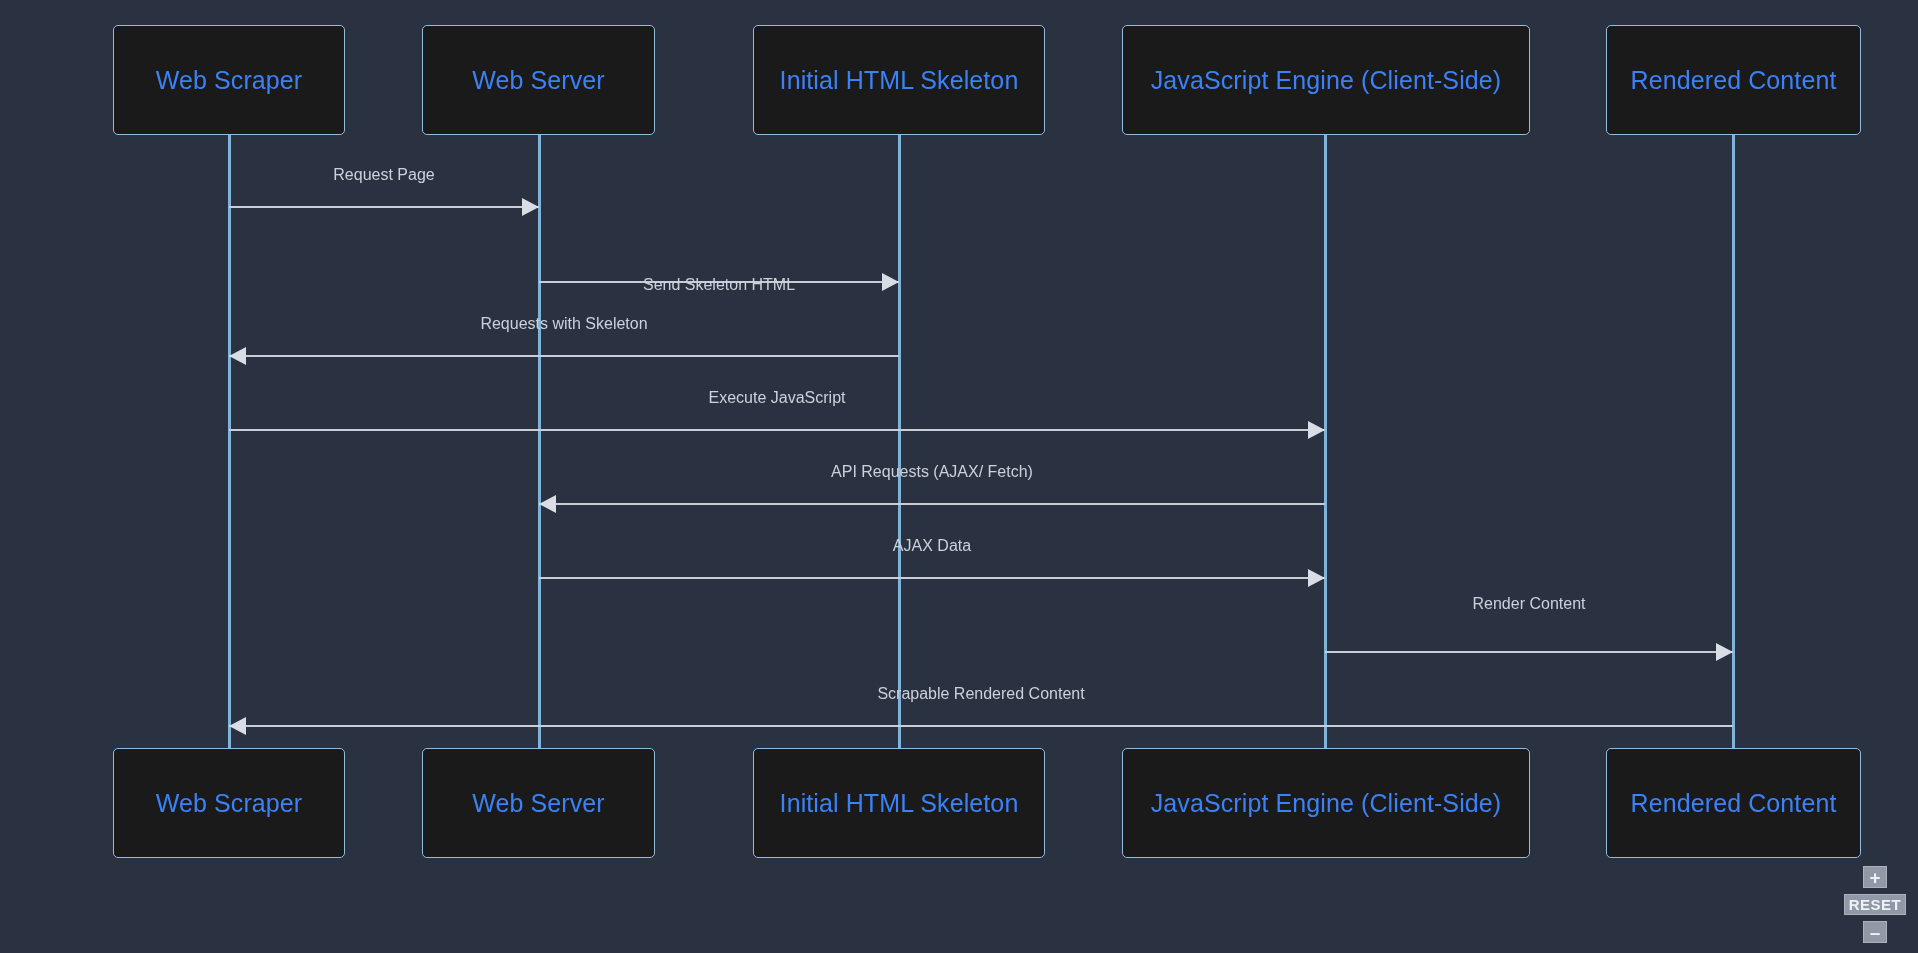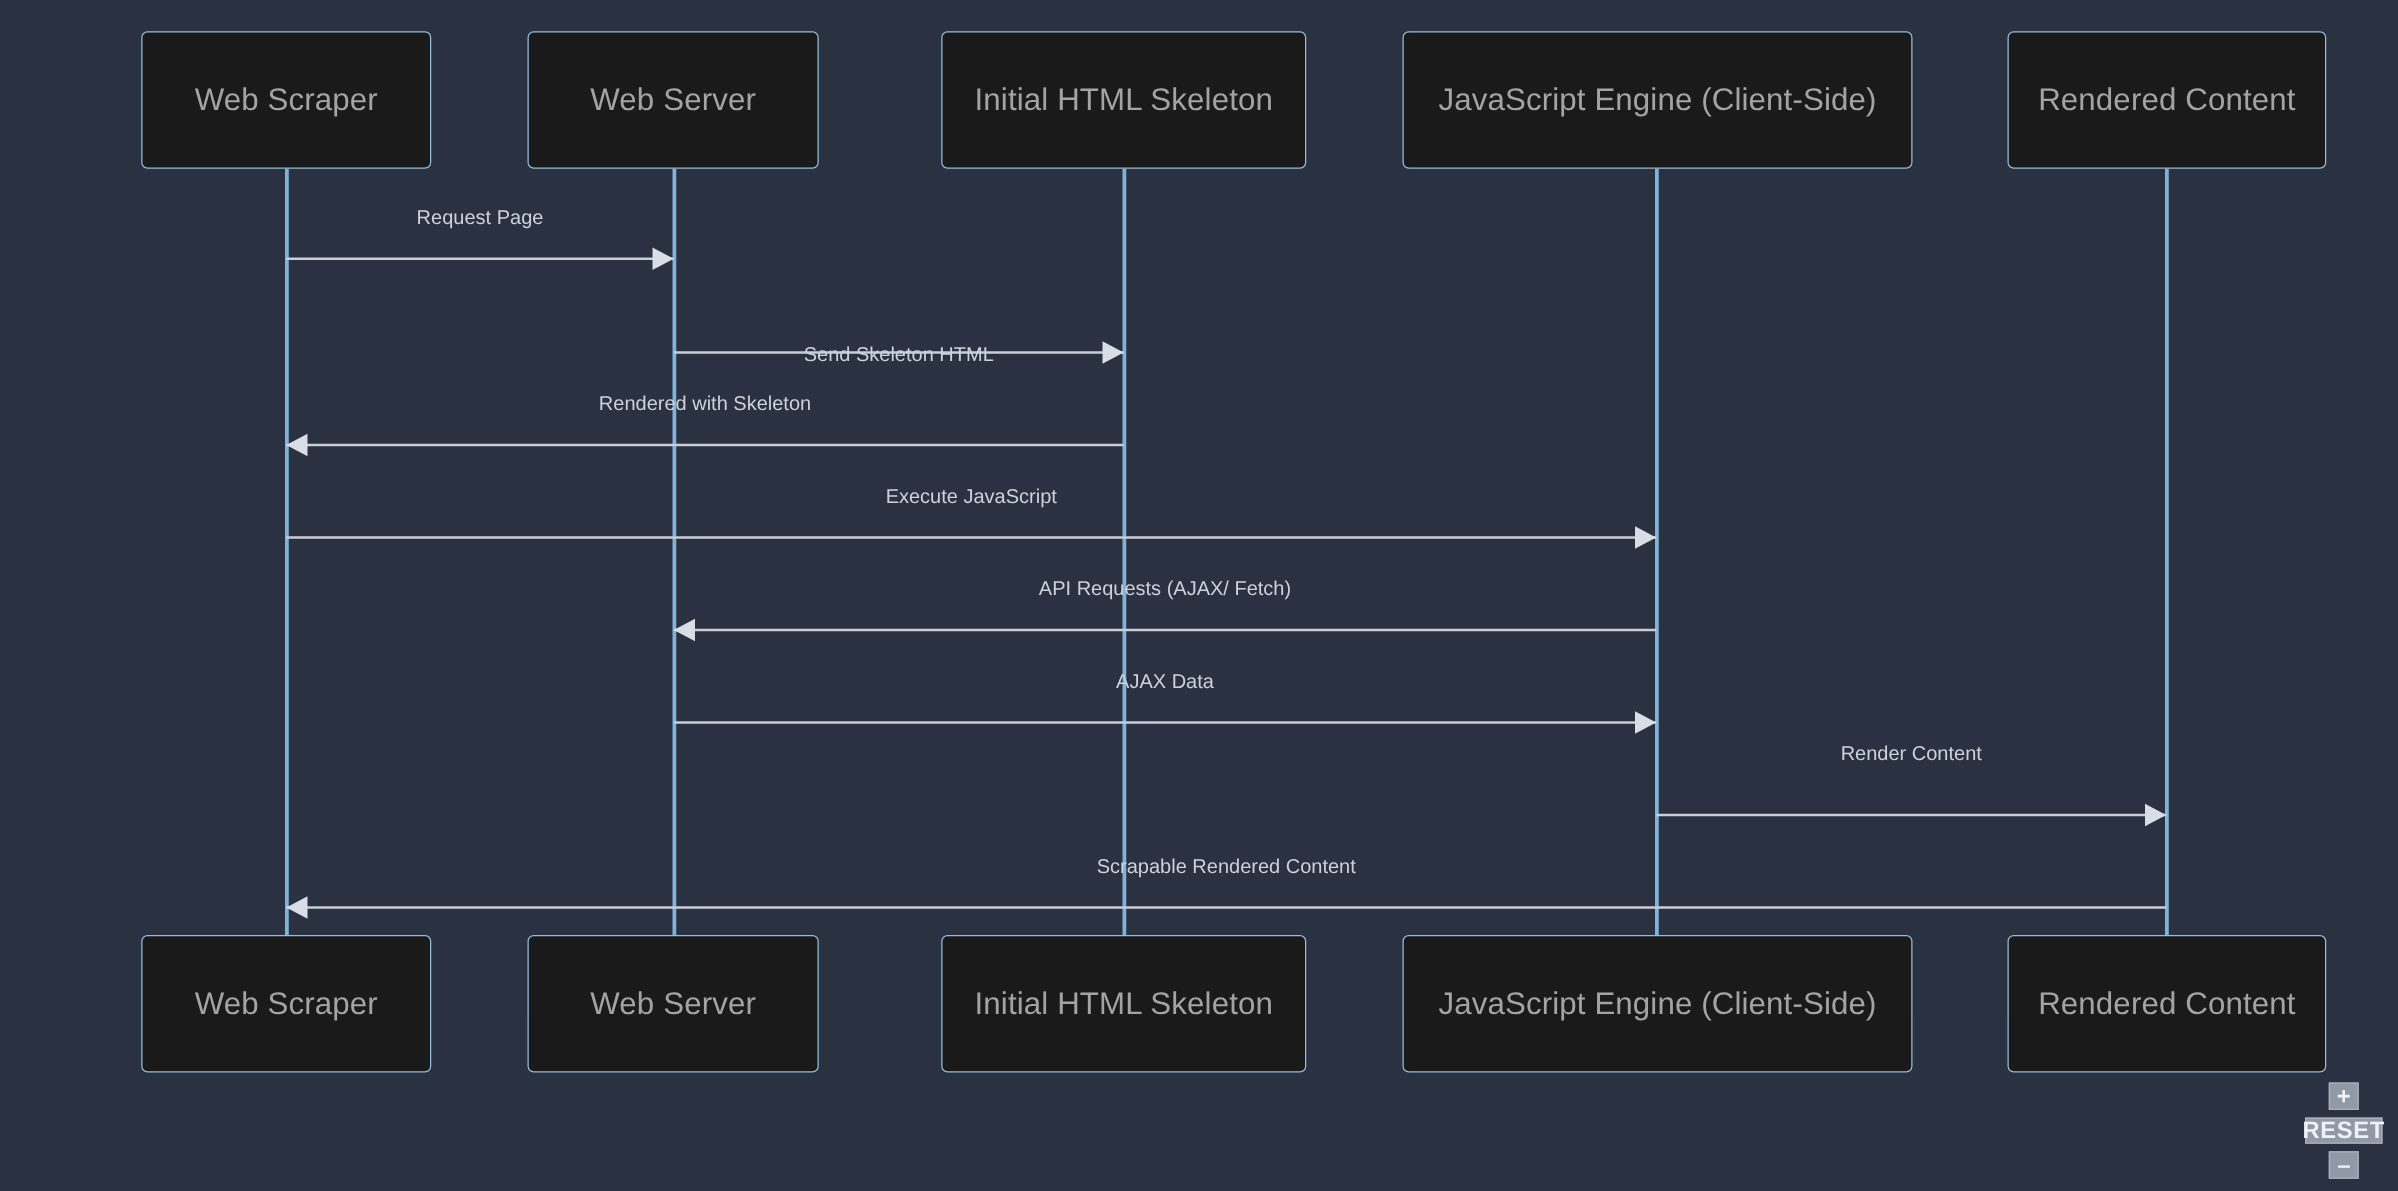"Web Scraper" .participant-box { color: #a3a3a3 -> #3b82f6 }
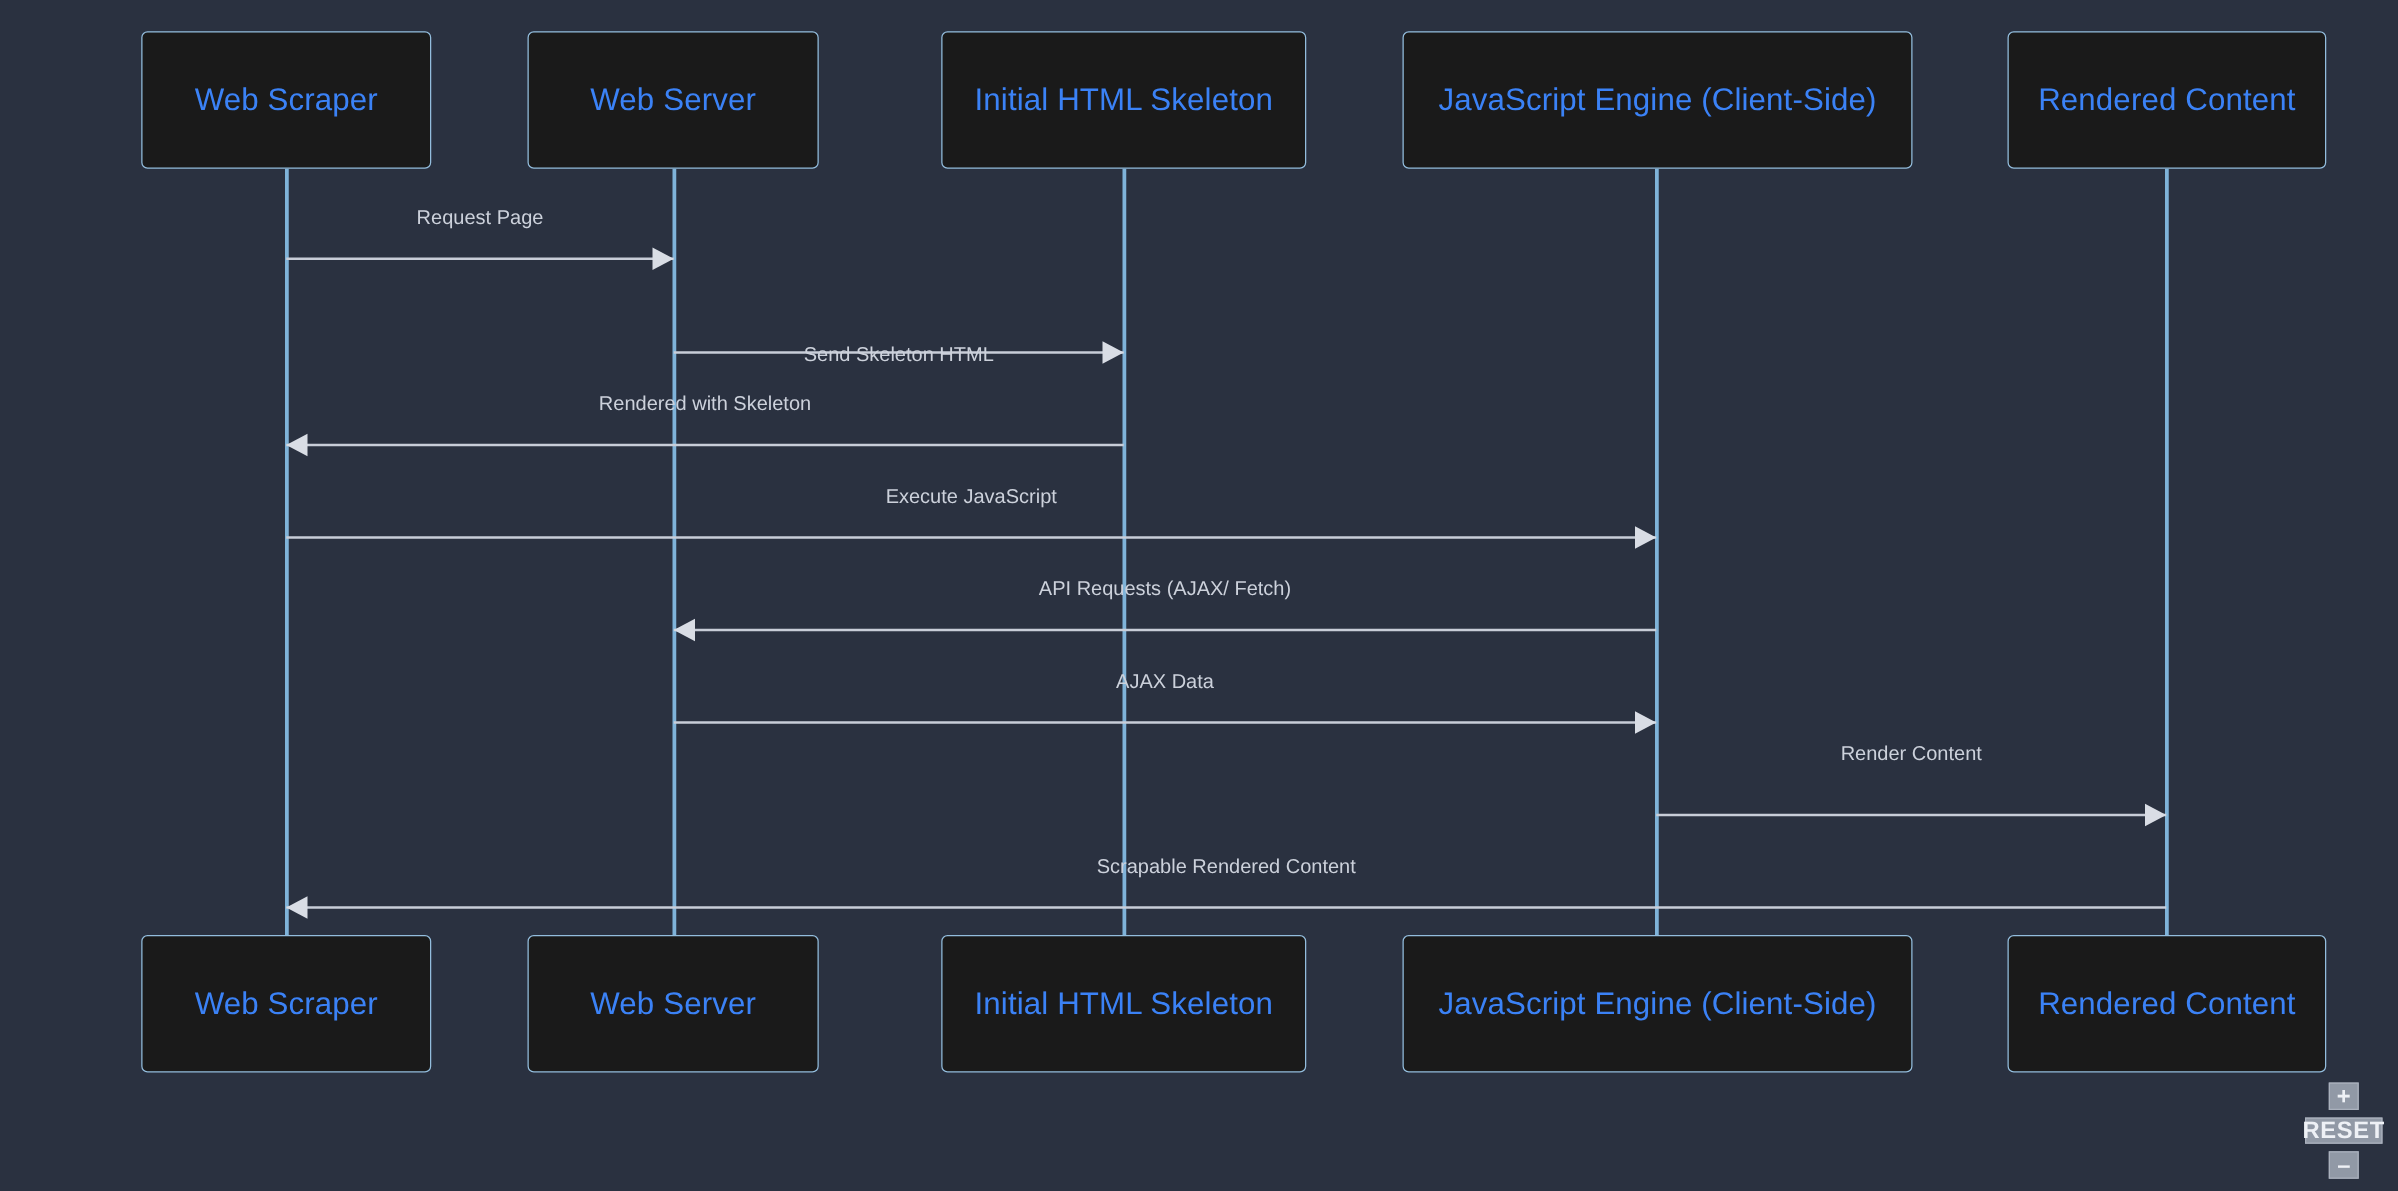"Rendered with Skeleton" div.msg-label { text: Rendered -> Requests }
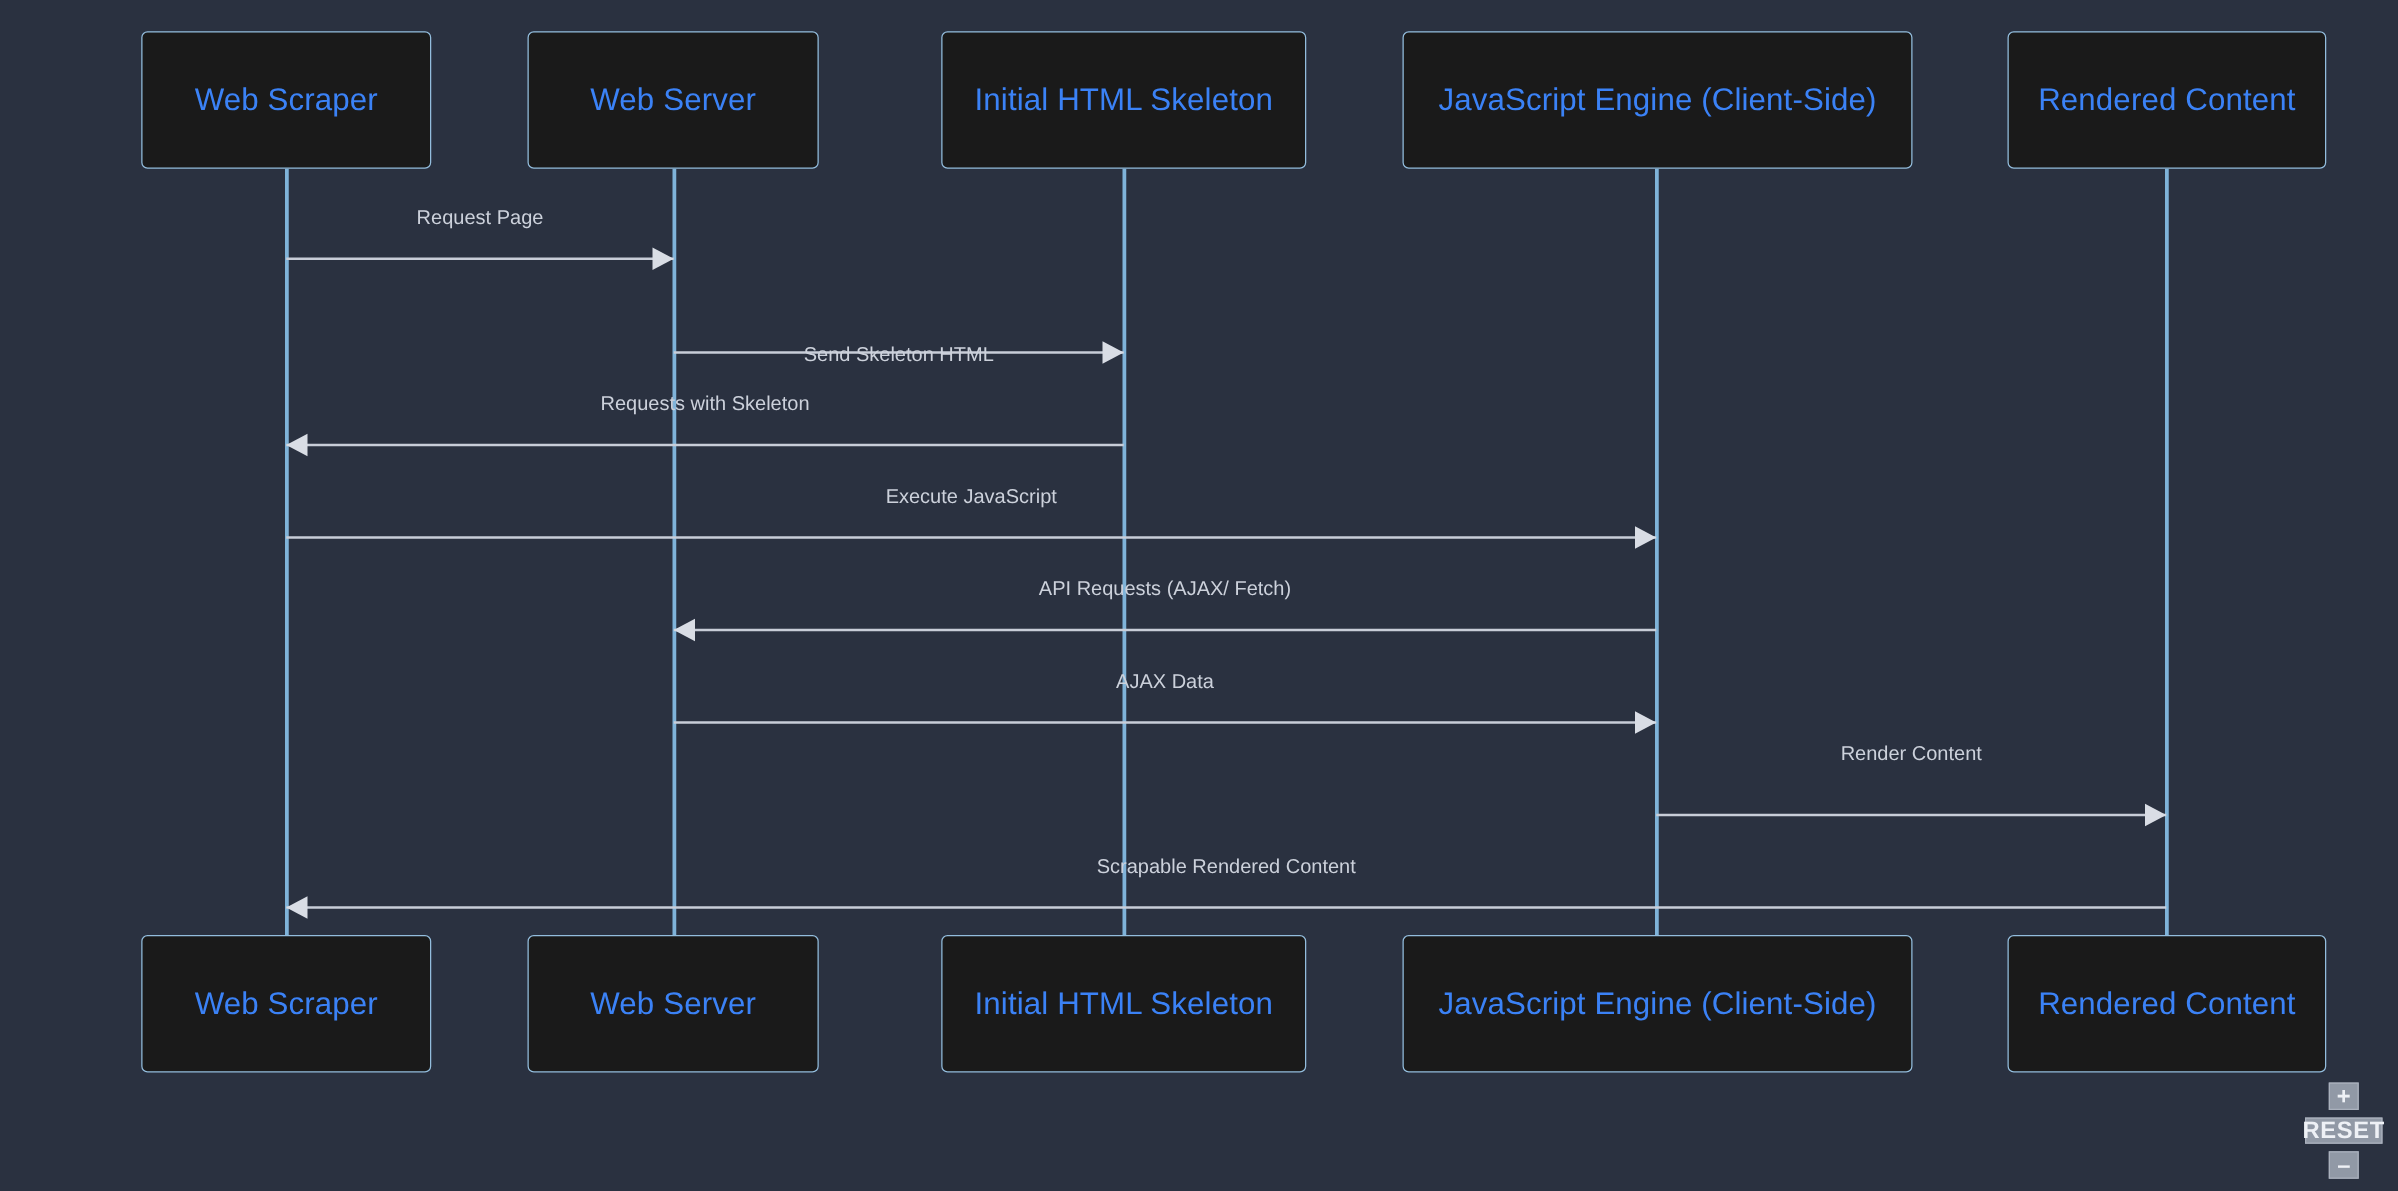"RESET" .zc-reset { font-size: 19px -> 15px }
